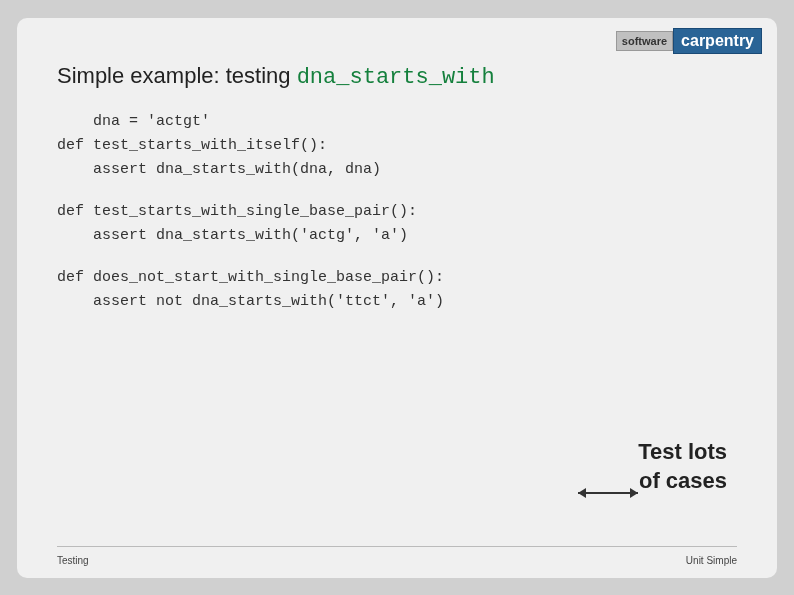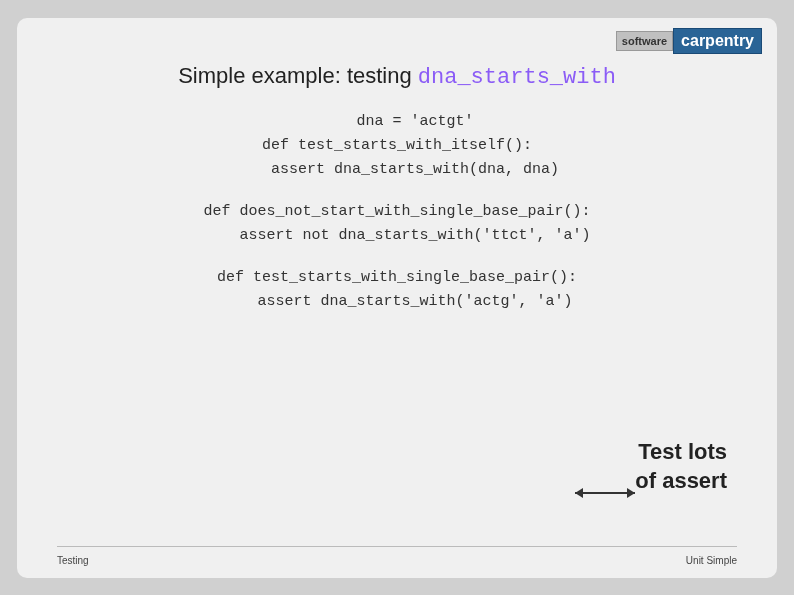"software" * { text-align: center -> none }
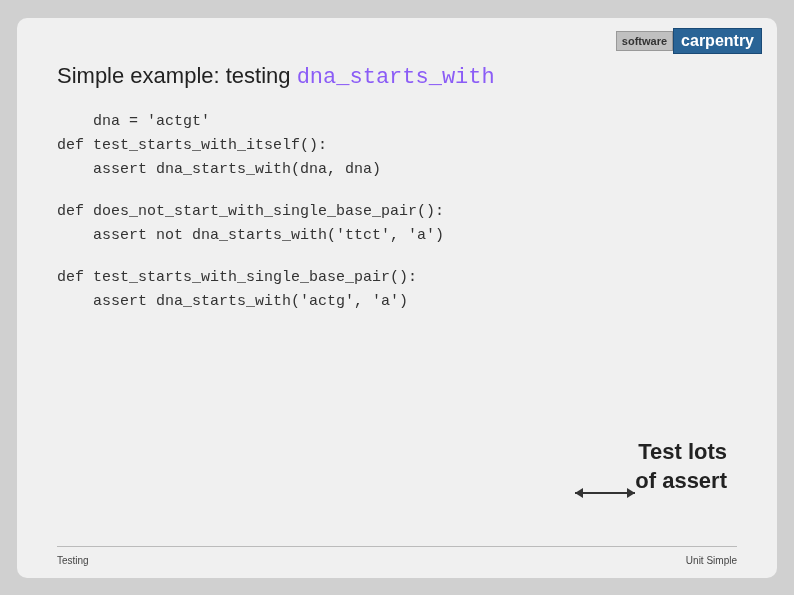"dna_starts_with" .slide-title .code-inline { color: #8b5cf6 -> #15803d }
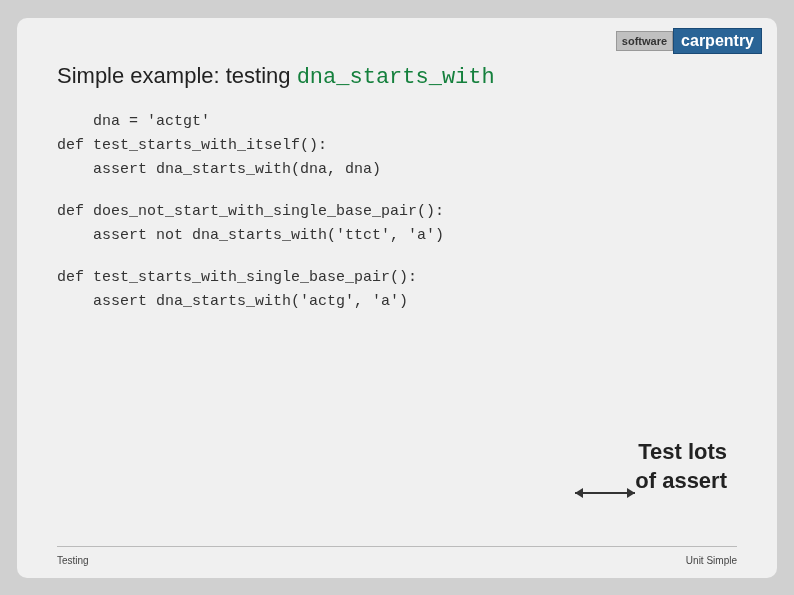"def" div.section { order: before "def test_starts_with_single_base_pair():" -> after "def test_starts_with_single_base_pair():" }
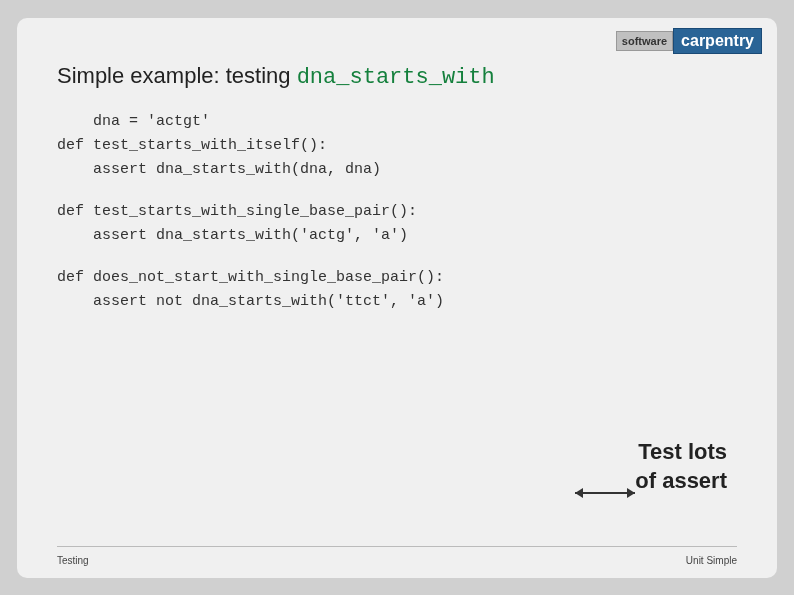"of assert" span { text: assert -> cases }
